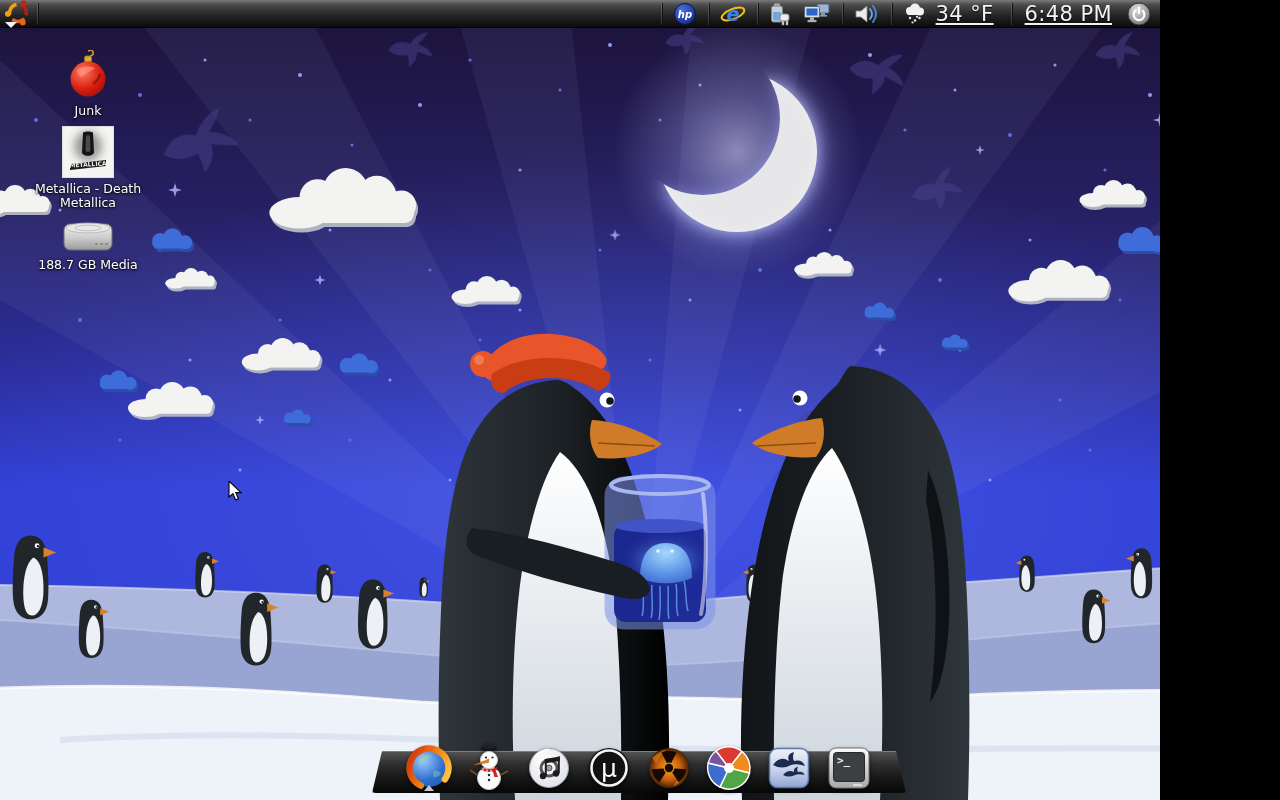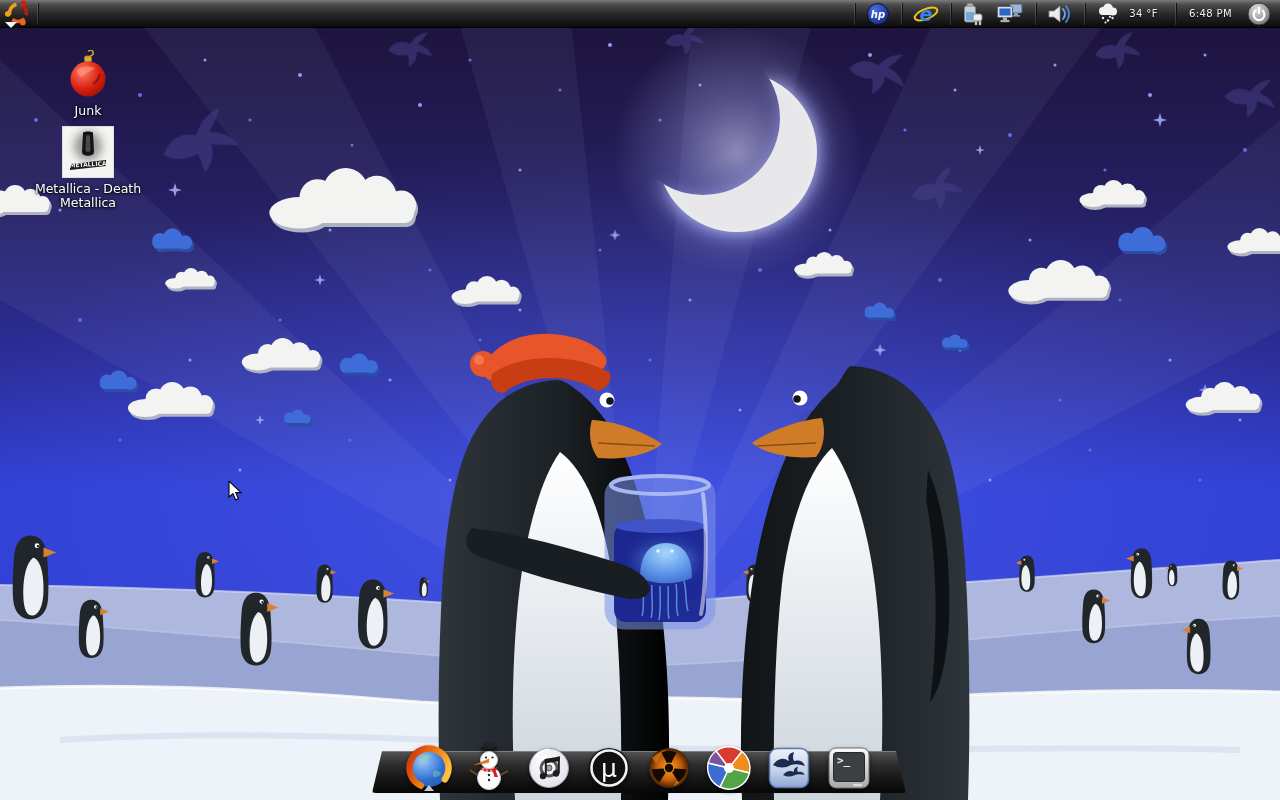"hp" .screen { width: 1280px -> 1160px }
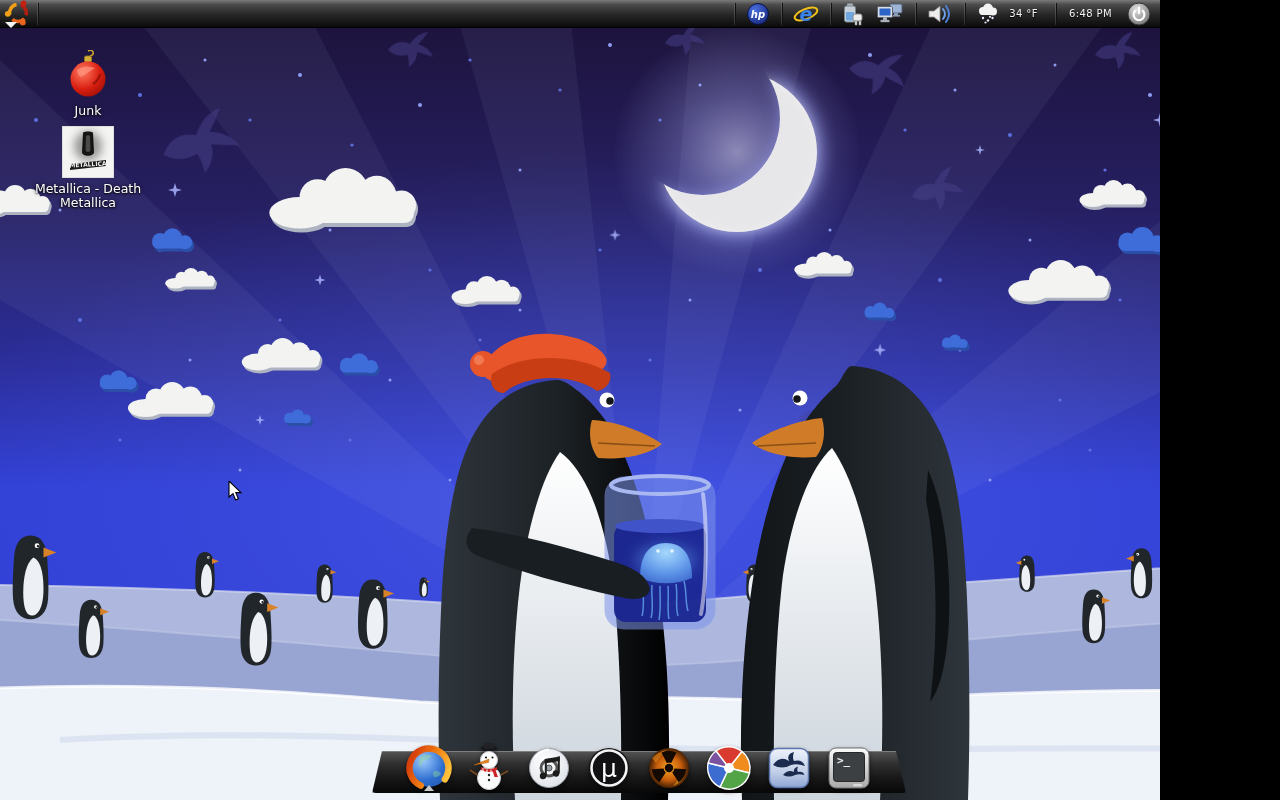"34 °F" .ptext { font-size: 10px -> 21px; text-decoration: none -> underline }
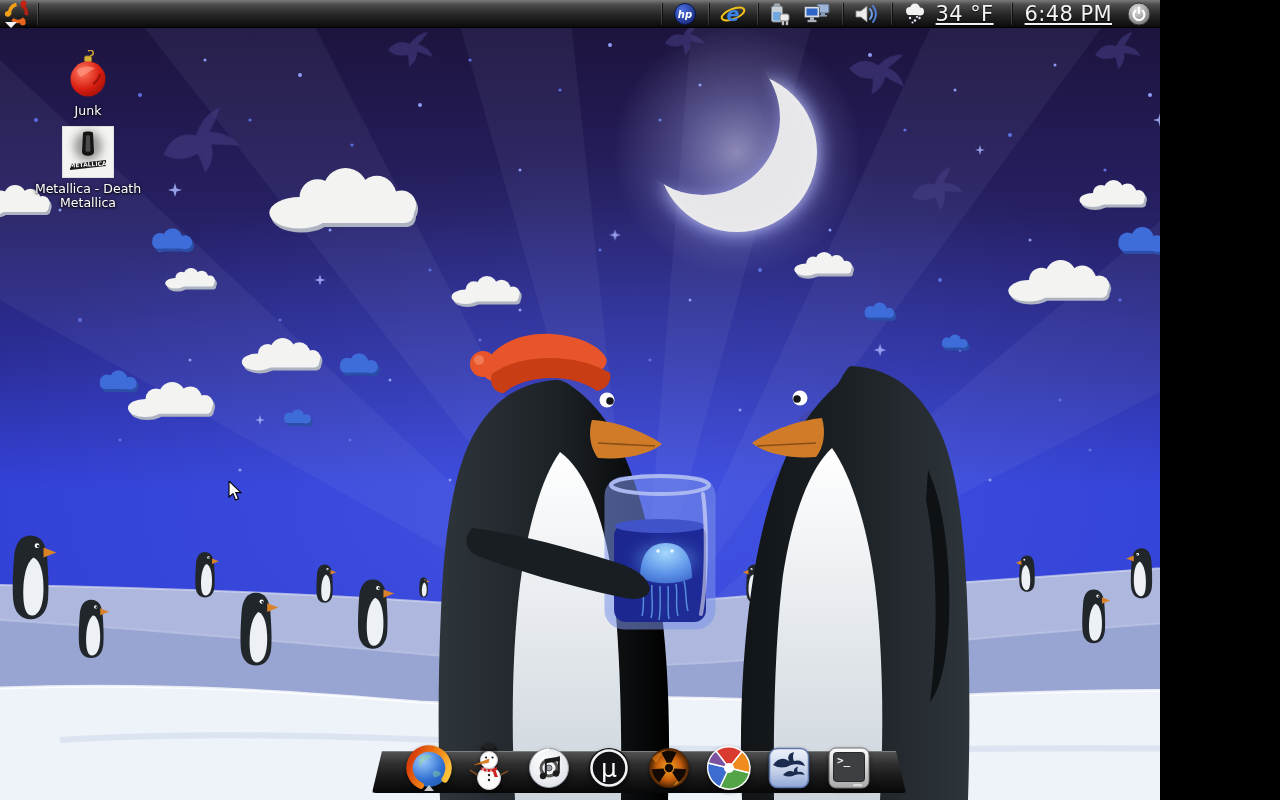"188.7 GB Media" div.dicon { html: none -> <div> <svg> <defs> <linearGradient> <stop></stop> <stop></stop> <stop></stop> </linearGradient> </defs> <rect></rect> <ellipse></ellipse> <ellipse></ellipse> <g> <rect></rect> <rect></rect> <rect></rect> </g> </svg> <div>188.7 GB Media</div> </div> }
